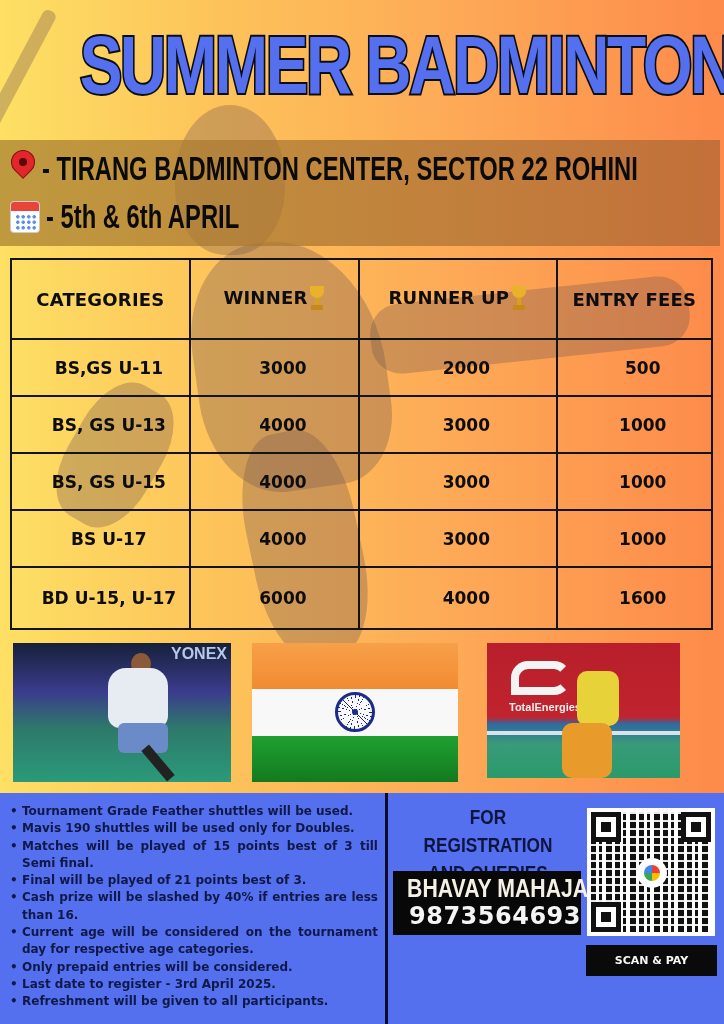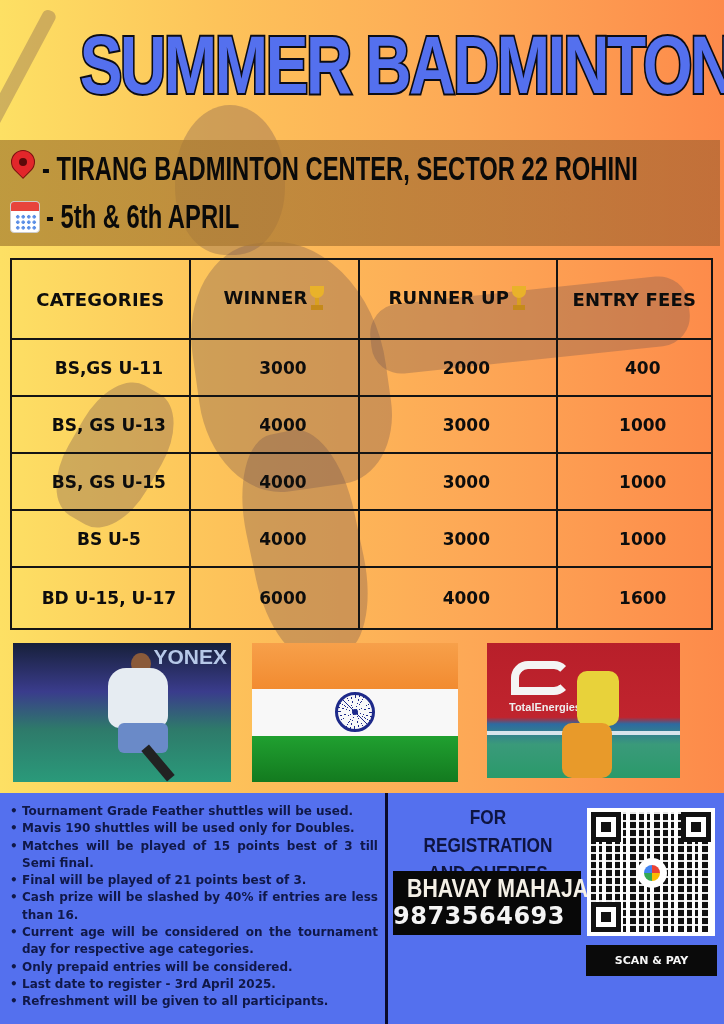"400" td { text: 400 -> 500 }
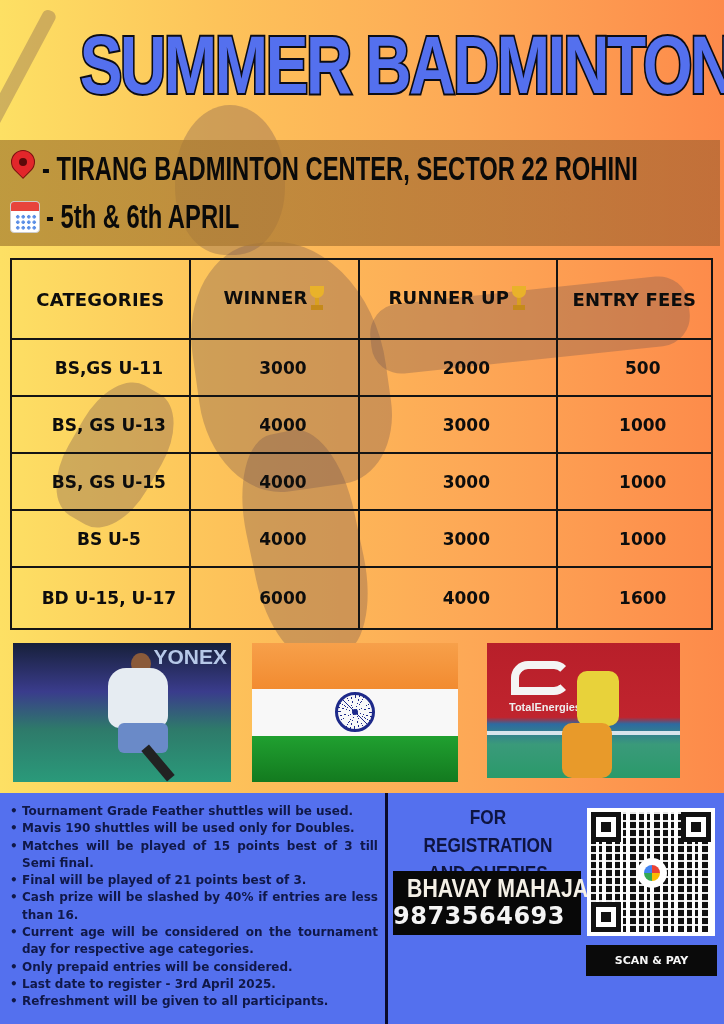"BS U-5" td { text: U-5 -> U-17 }
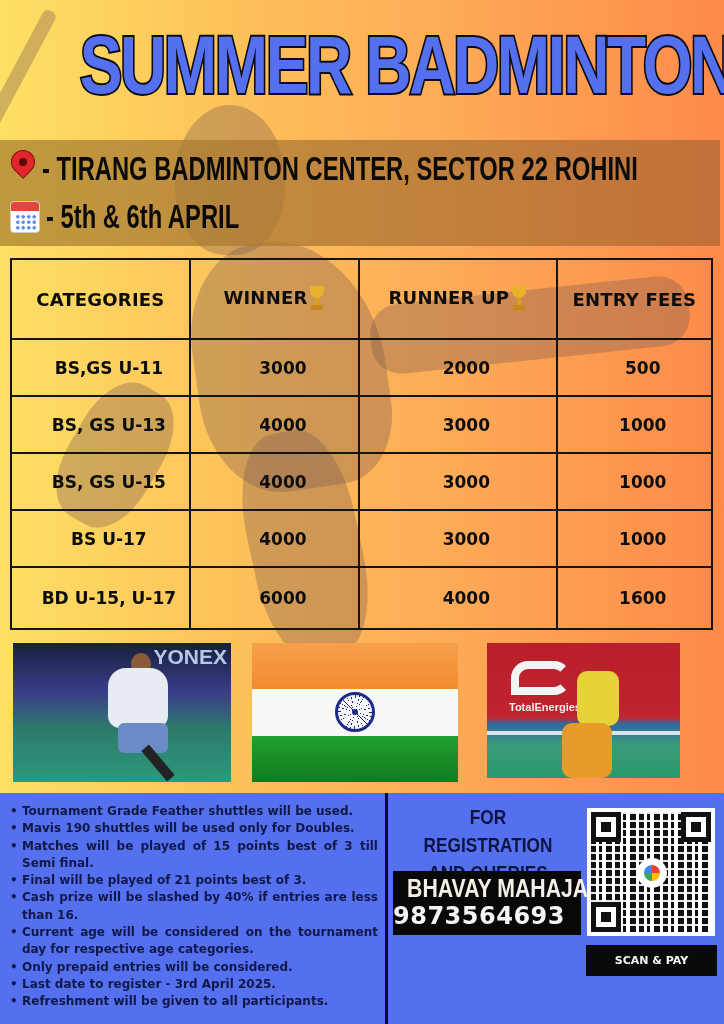"YONEX" .photo-1 .yonex { font-size: 21px -> 16px }
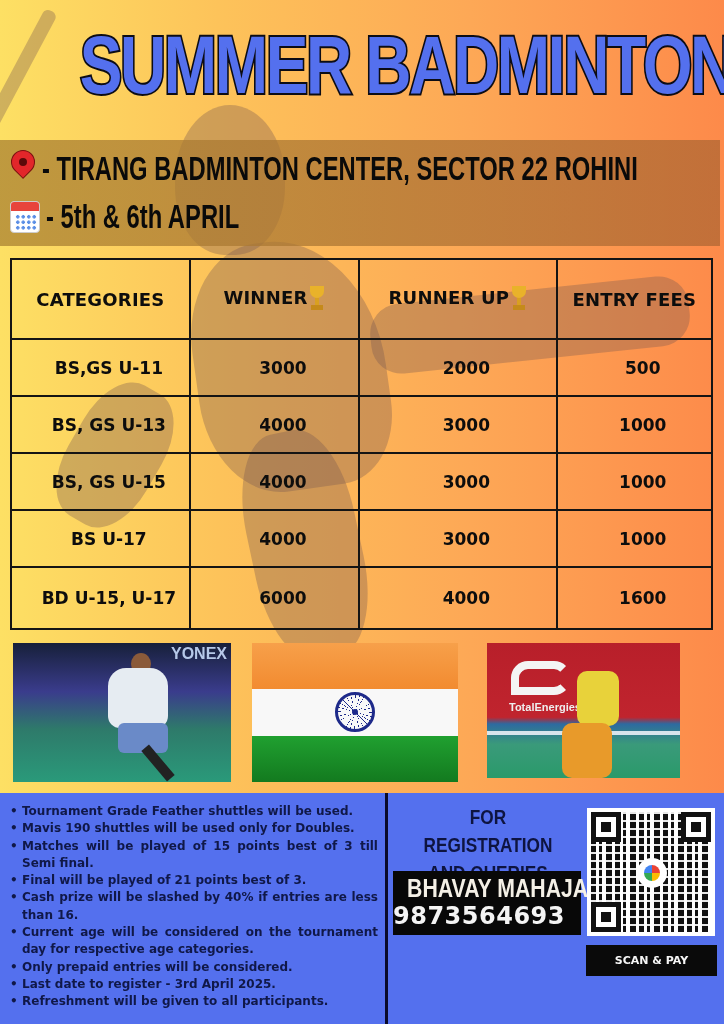"9873564693" .contact-phone { text-align: left -> right }
